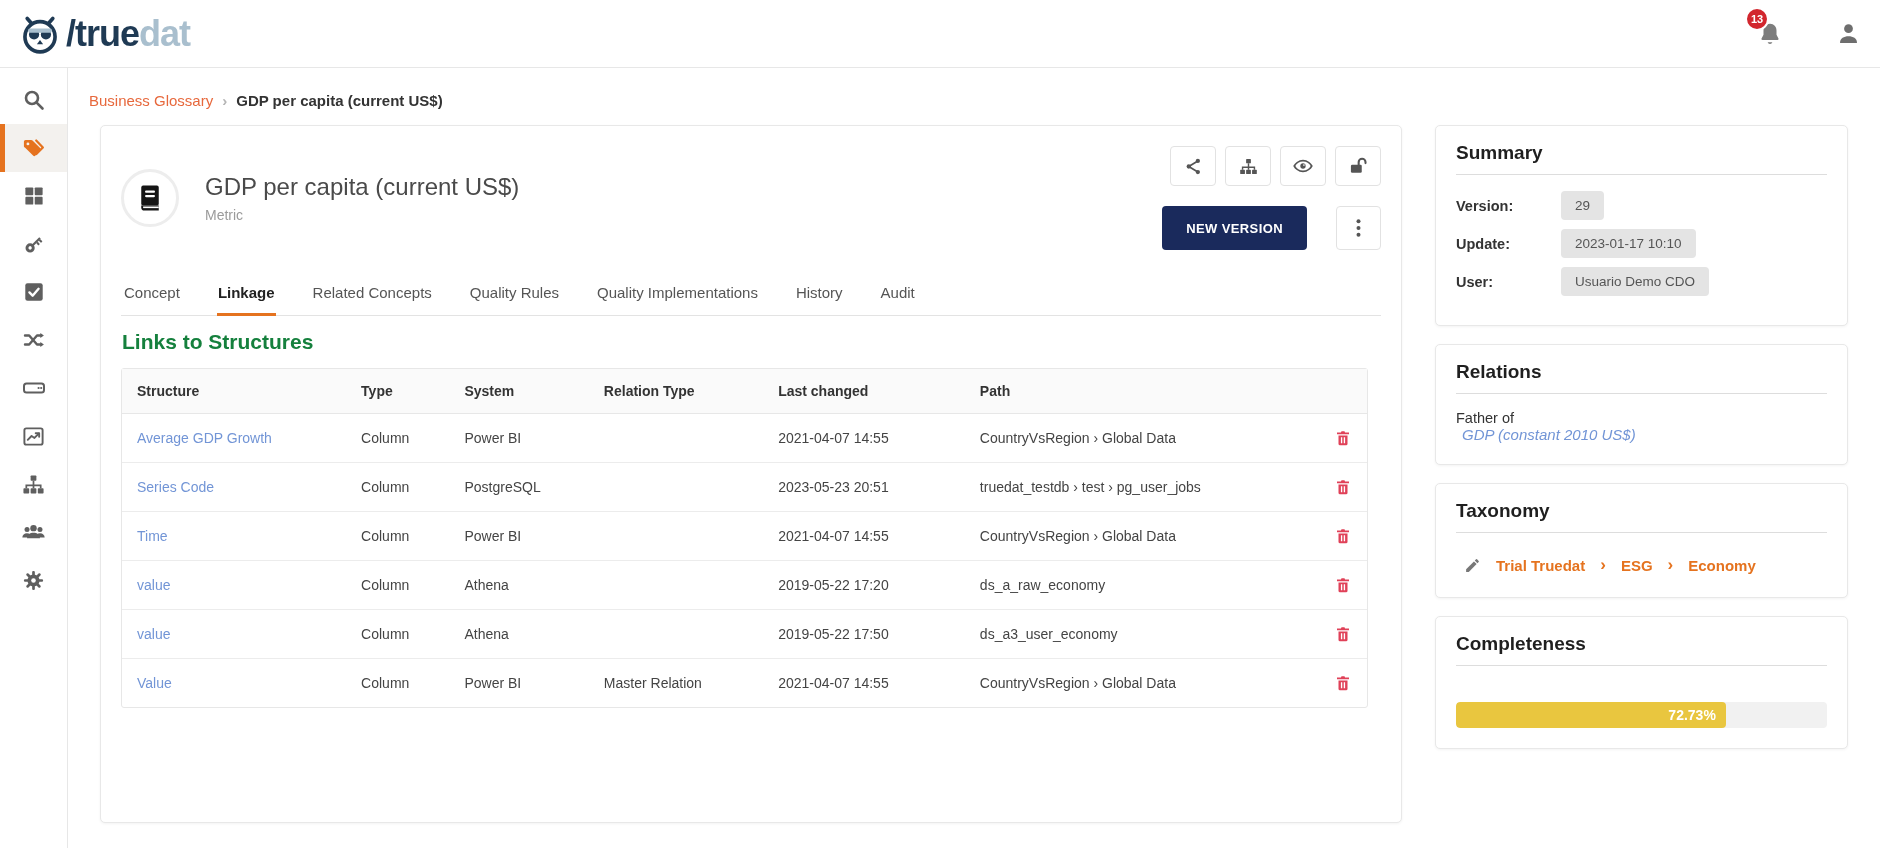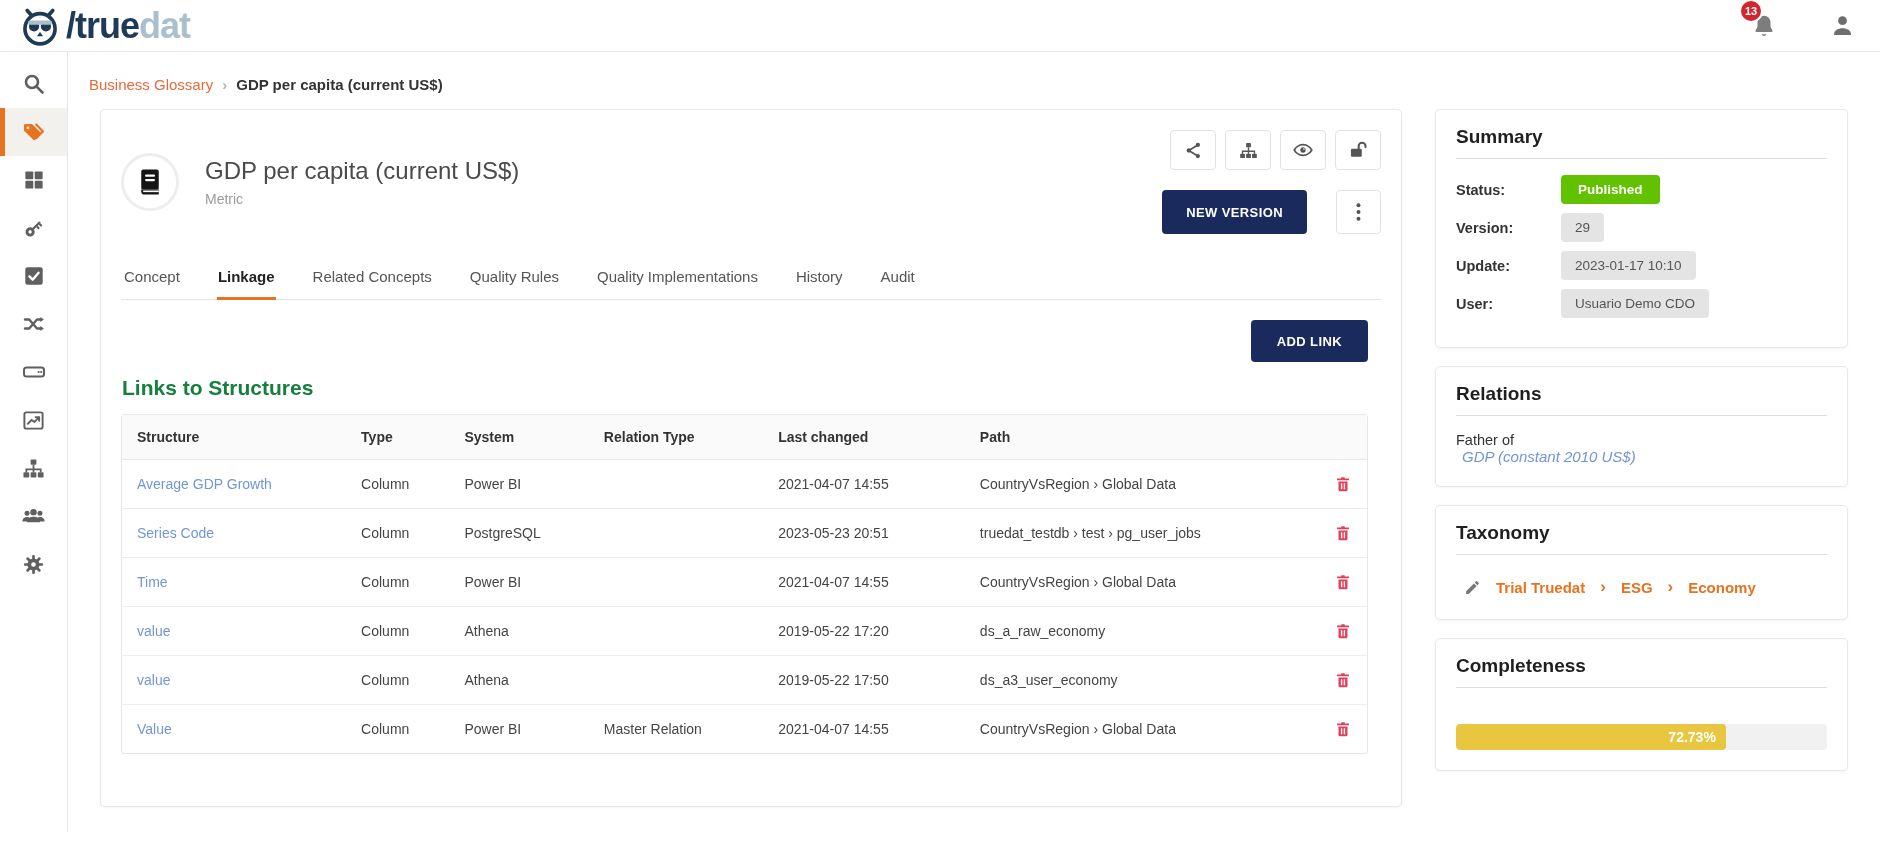"/truedat" .topbar { height: 52px -> 68px; padding: 0 24px 0 18px -> 0 18px 0 18px }
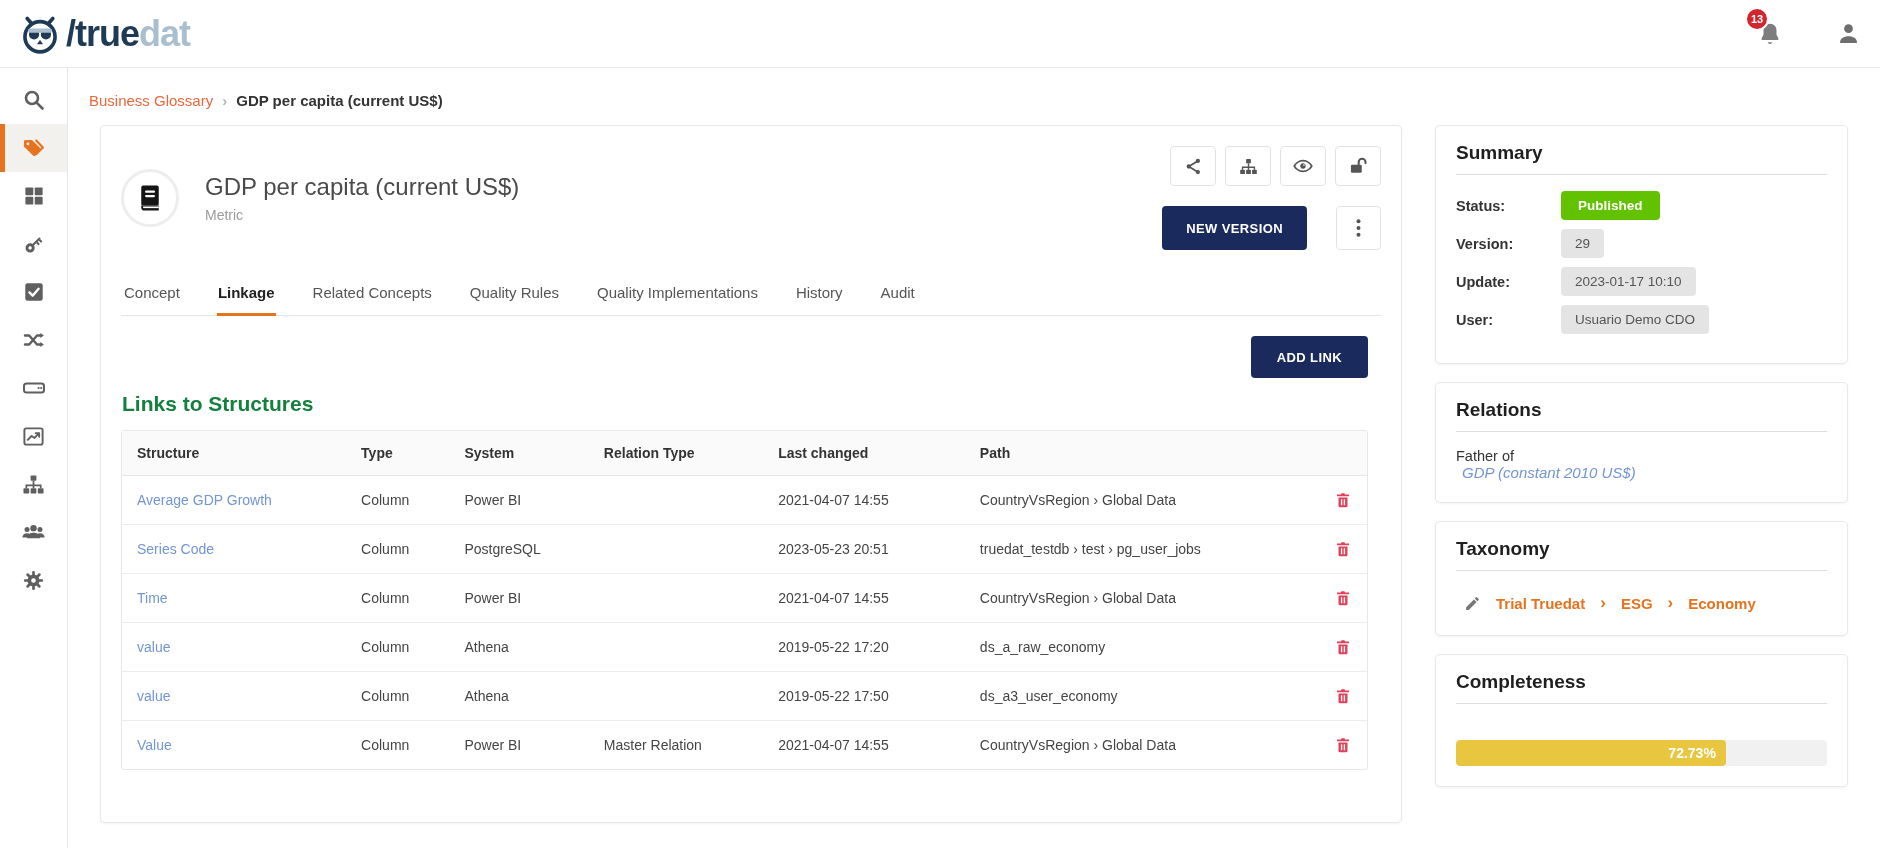"Status:" div.kv-row { html: <div> <span>Status:</span> <span>Published</span> </div> -> none }
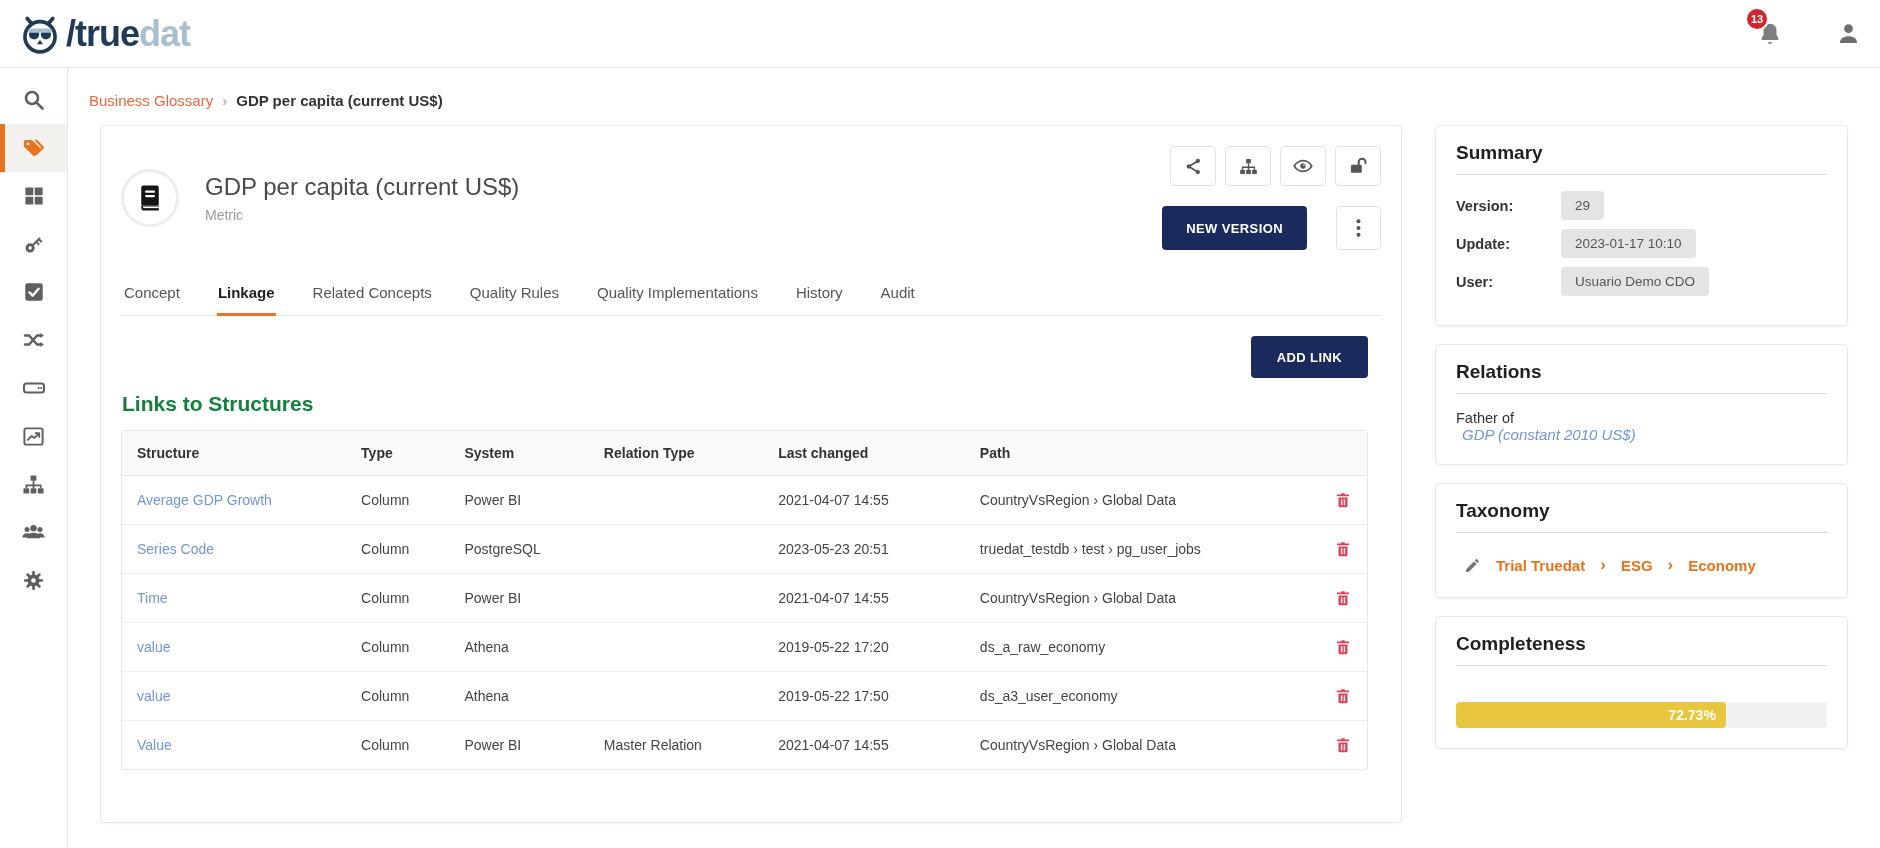"ADD LINK" div.addlink-row { html: <div> <button>ADD LINK</button> </div> -> none }
